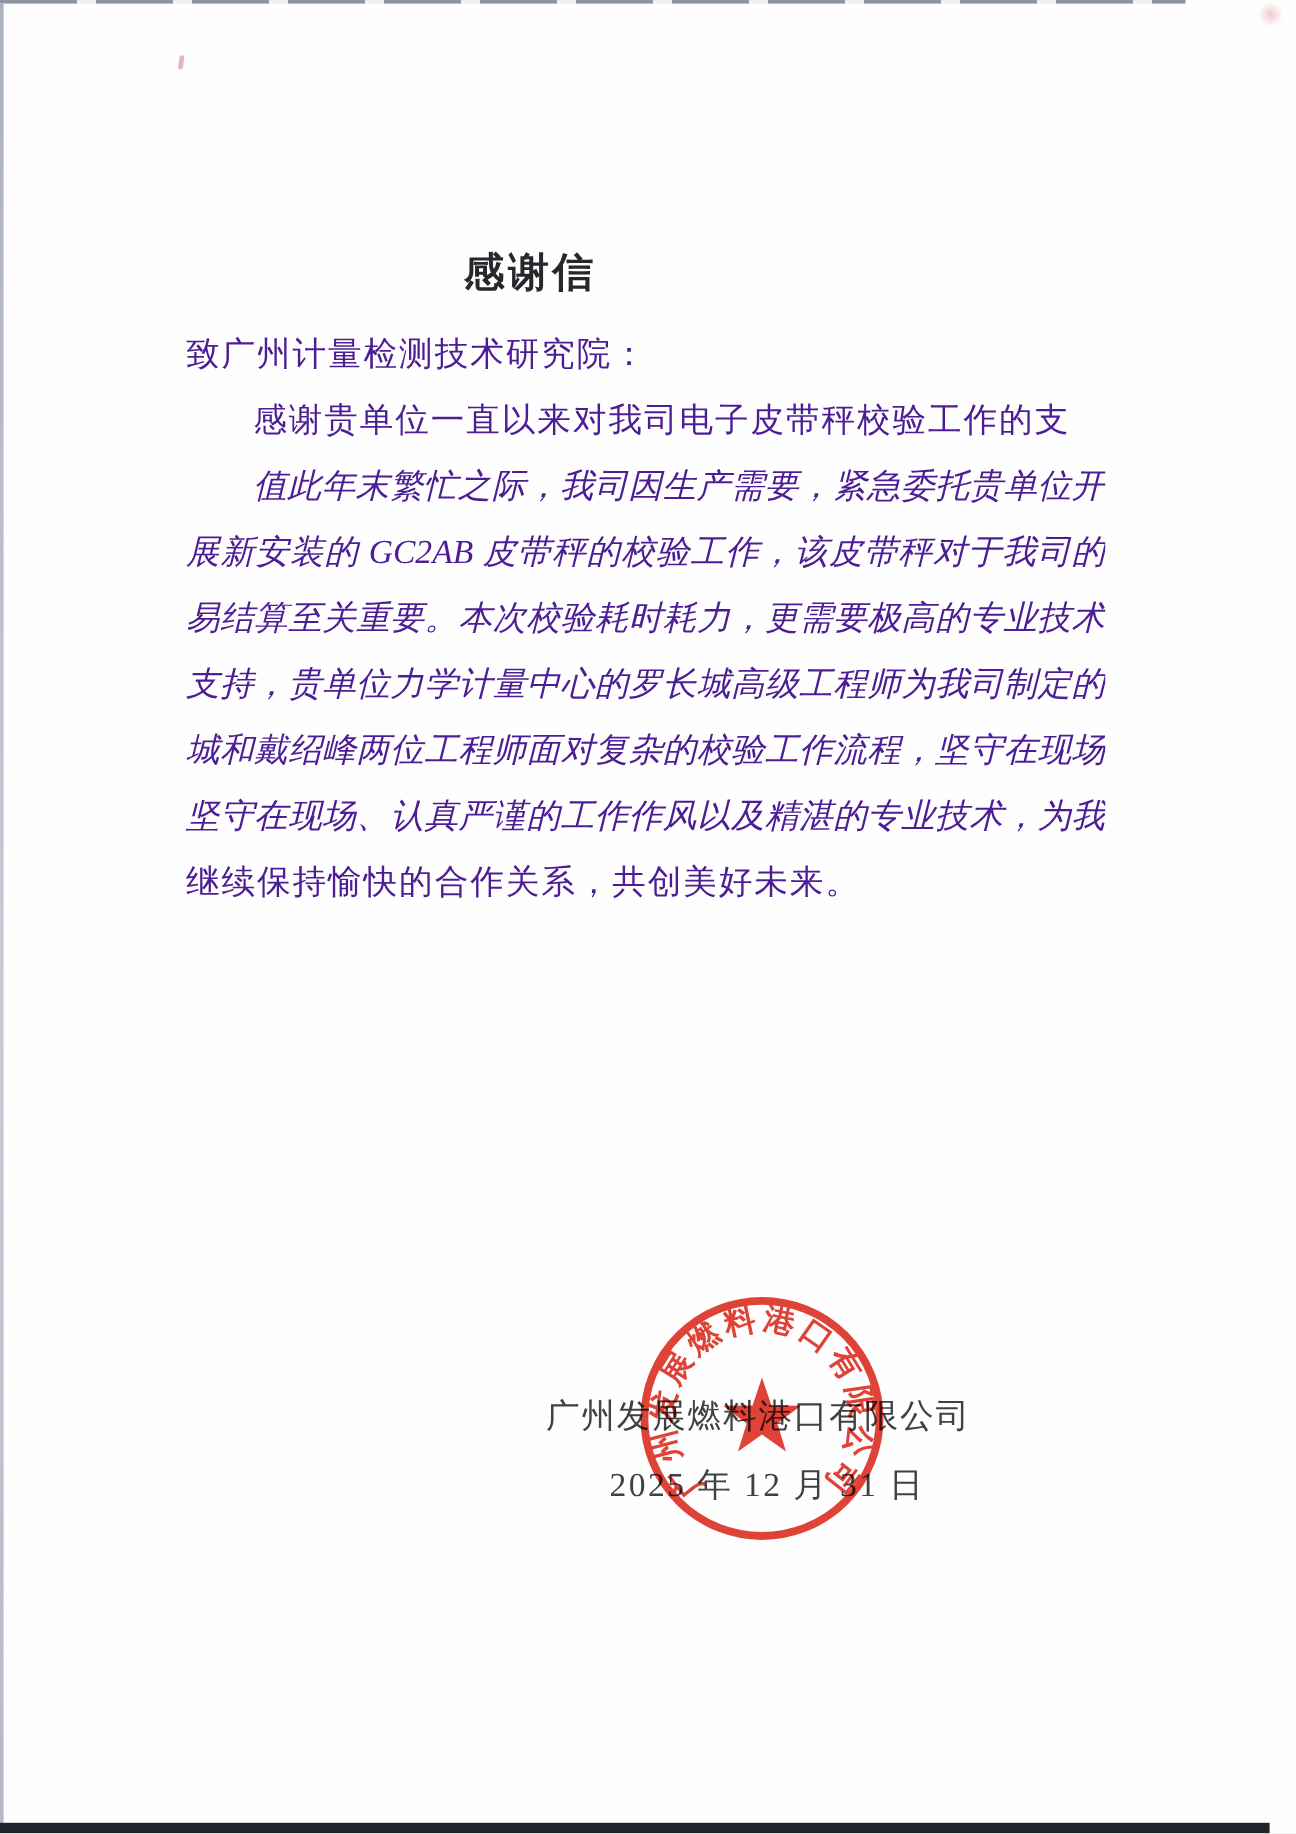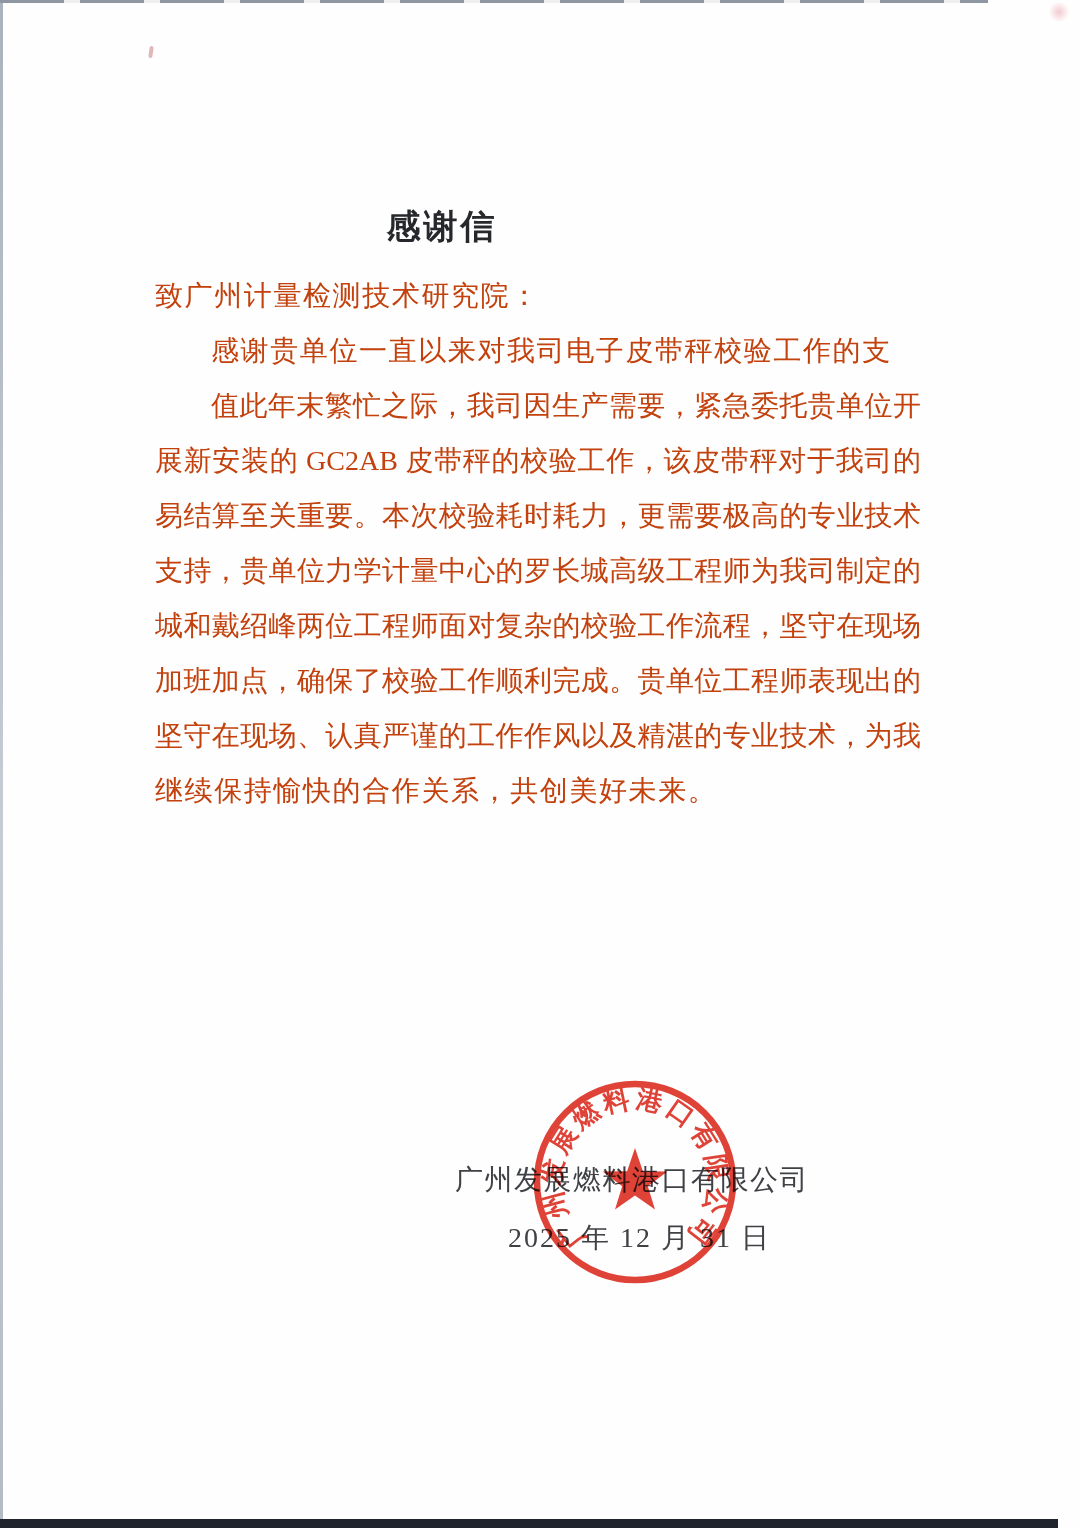"致广州计量检测技术研究院：" .lines { color: #c2410c -> #4c1d95 }
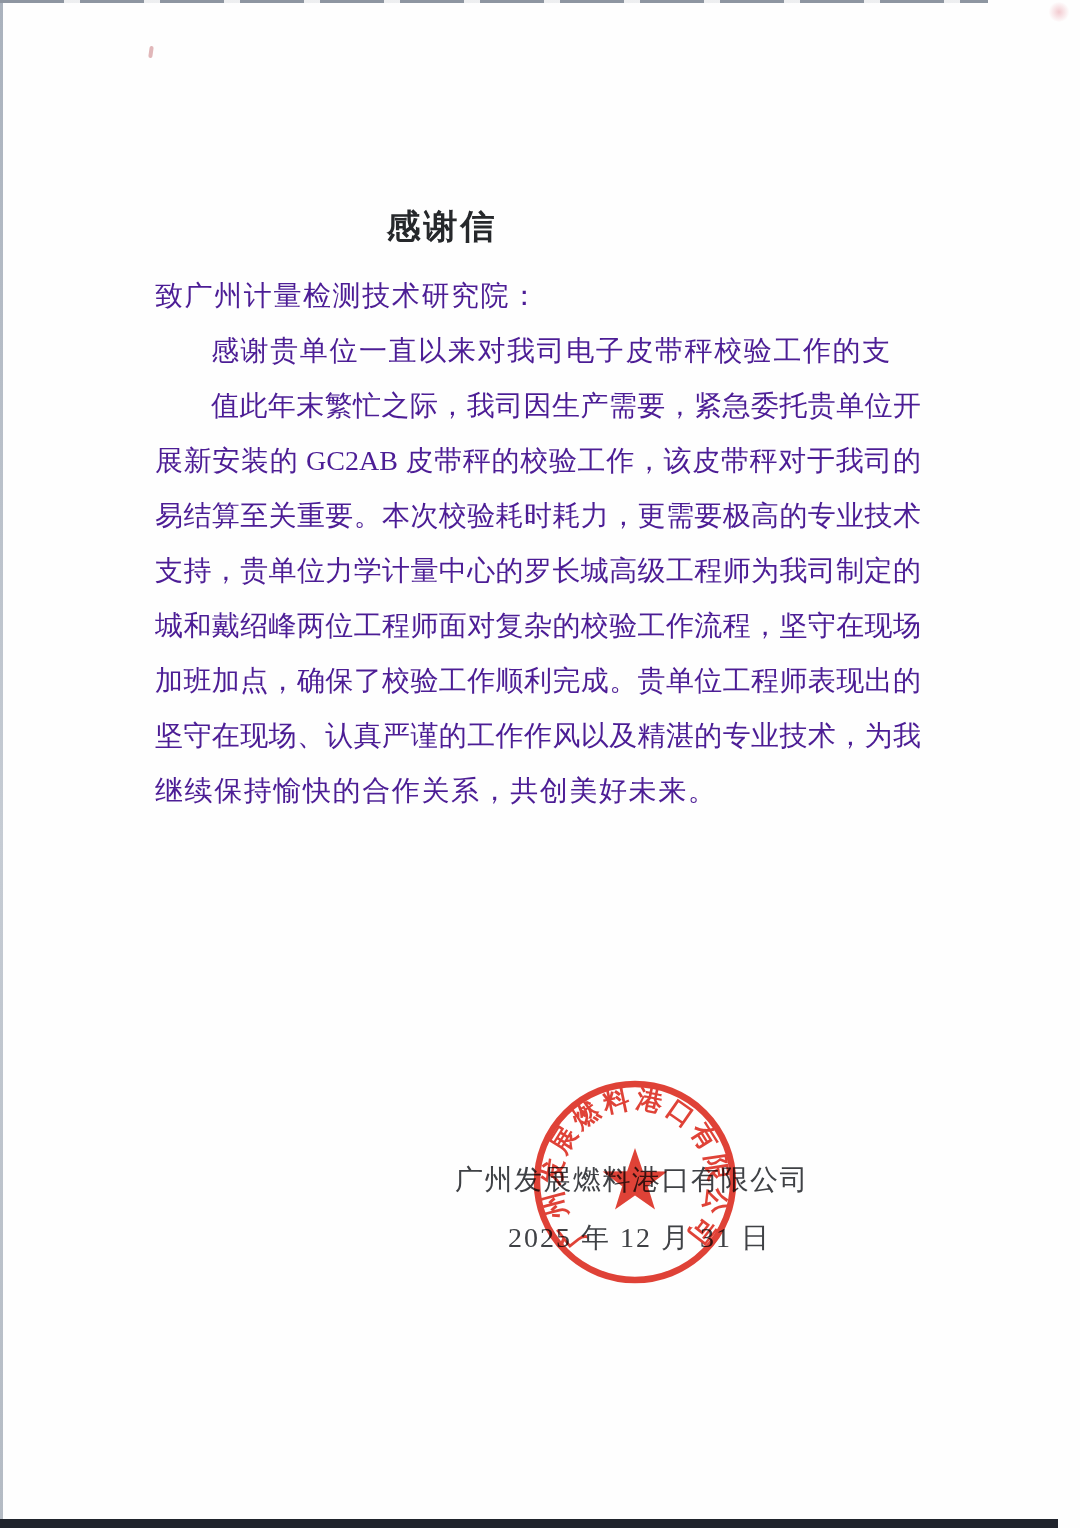"值此年末繁忙之际，我司因生产需要，紧急委托贵单位开" .line.justify { font-style: none -> italic }
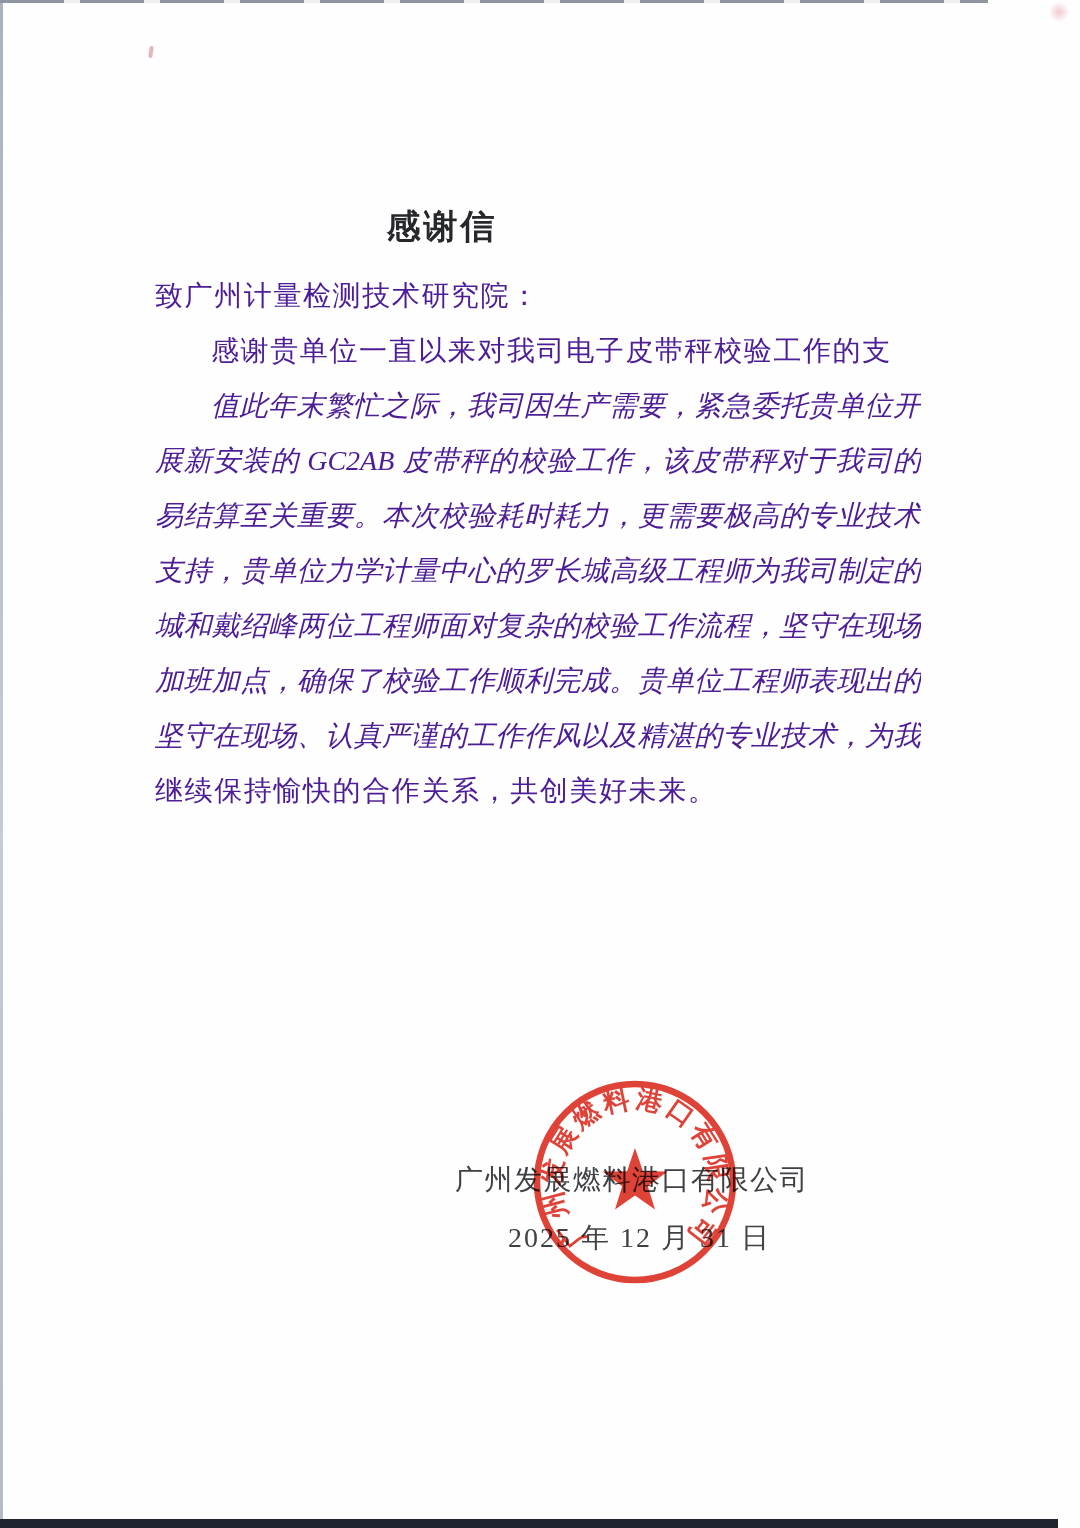"加班加点，确保了校验工作顺利完成。贵单位工程师表现出的" div.line { html: <div>加班加点，确保了校验工作顺利完成。贵单位工程师表现出的</div> -> none }
